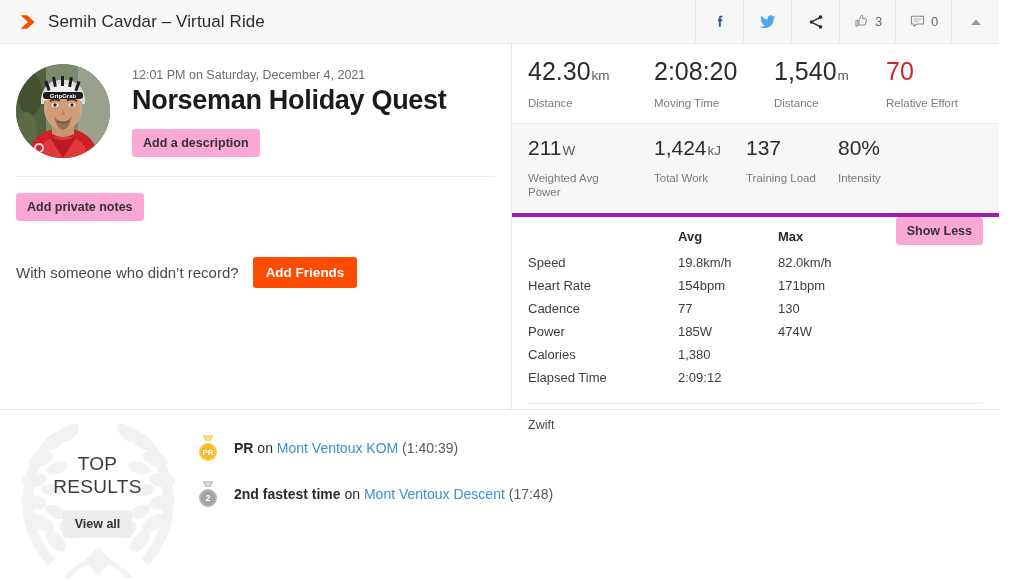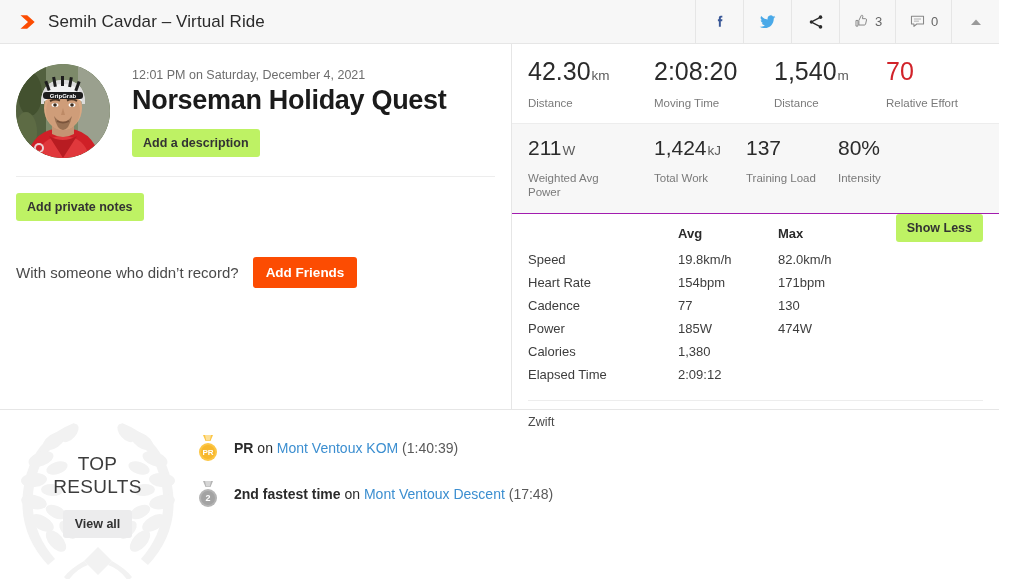"Add a description" .pill { background: #bef264 -> #f9a8d4 }
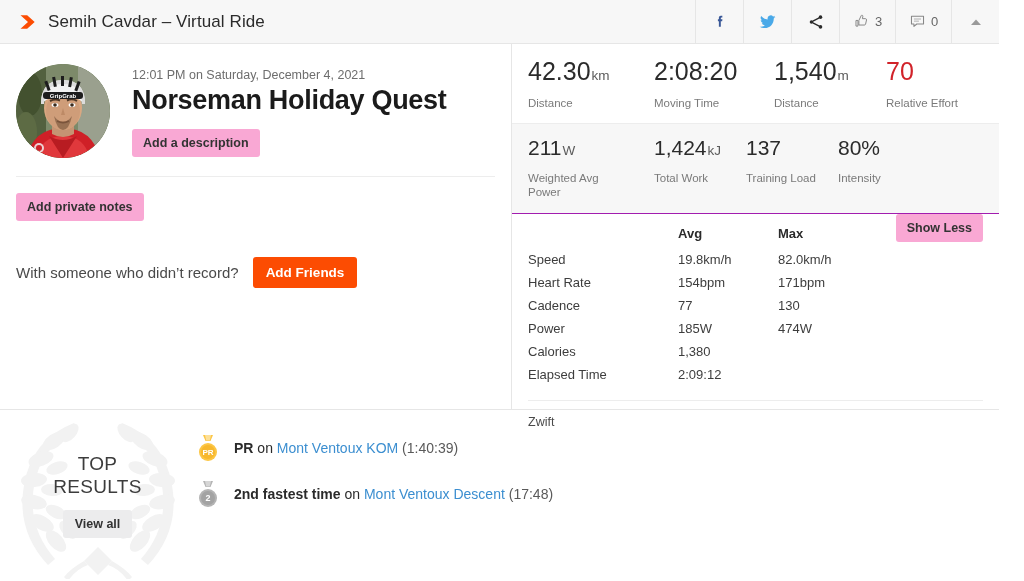"211W" .stat-row-secondary { border-bottom: 1px solid #a21caf -> 4px solid #a21caf }
